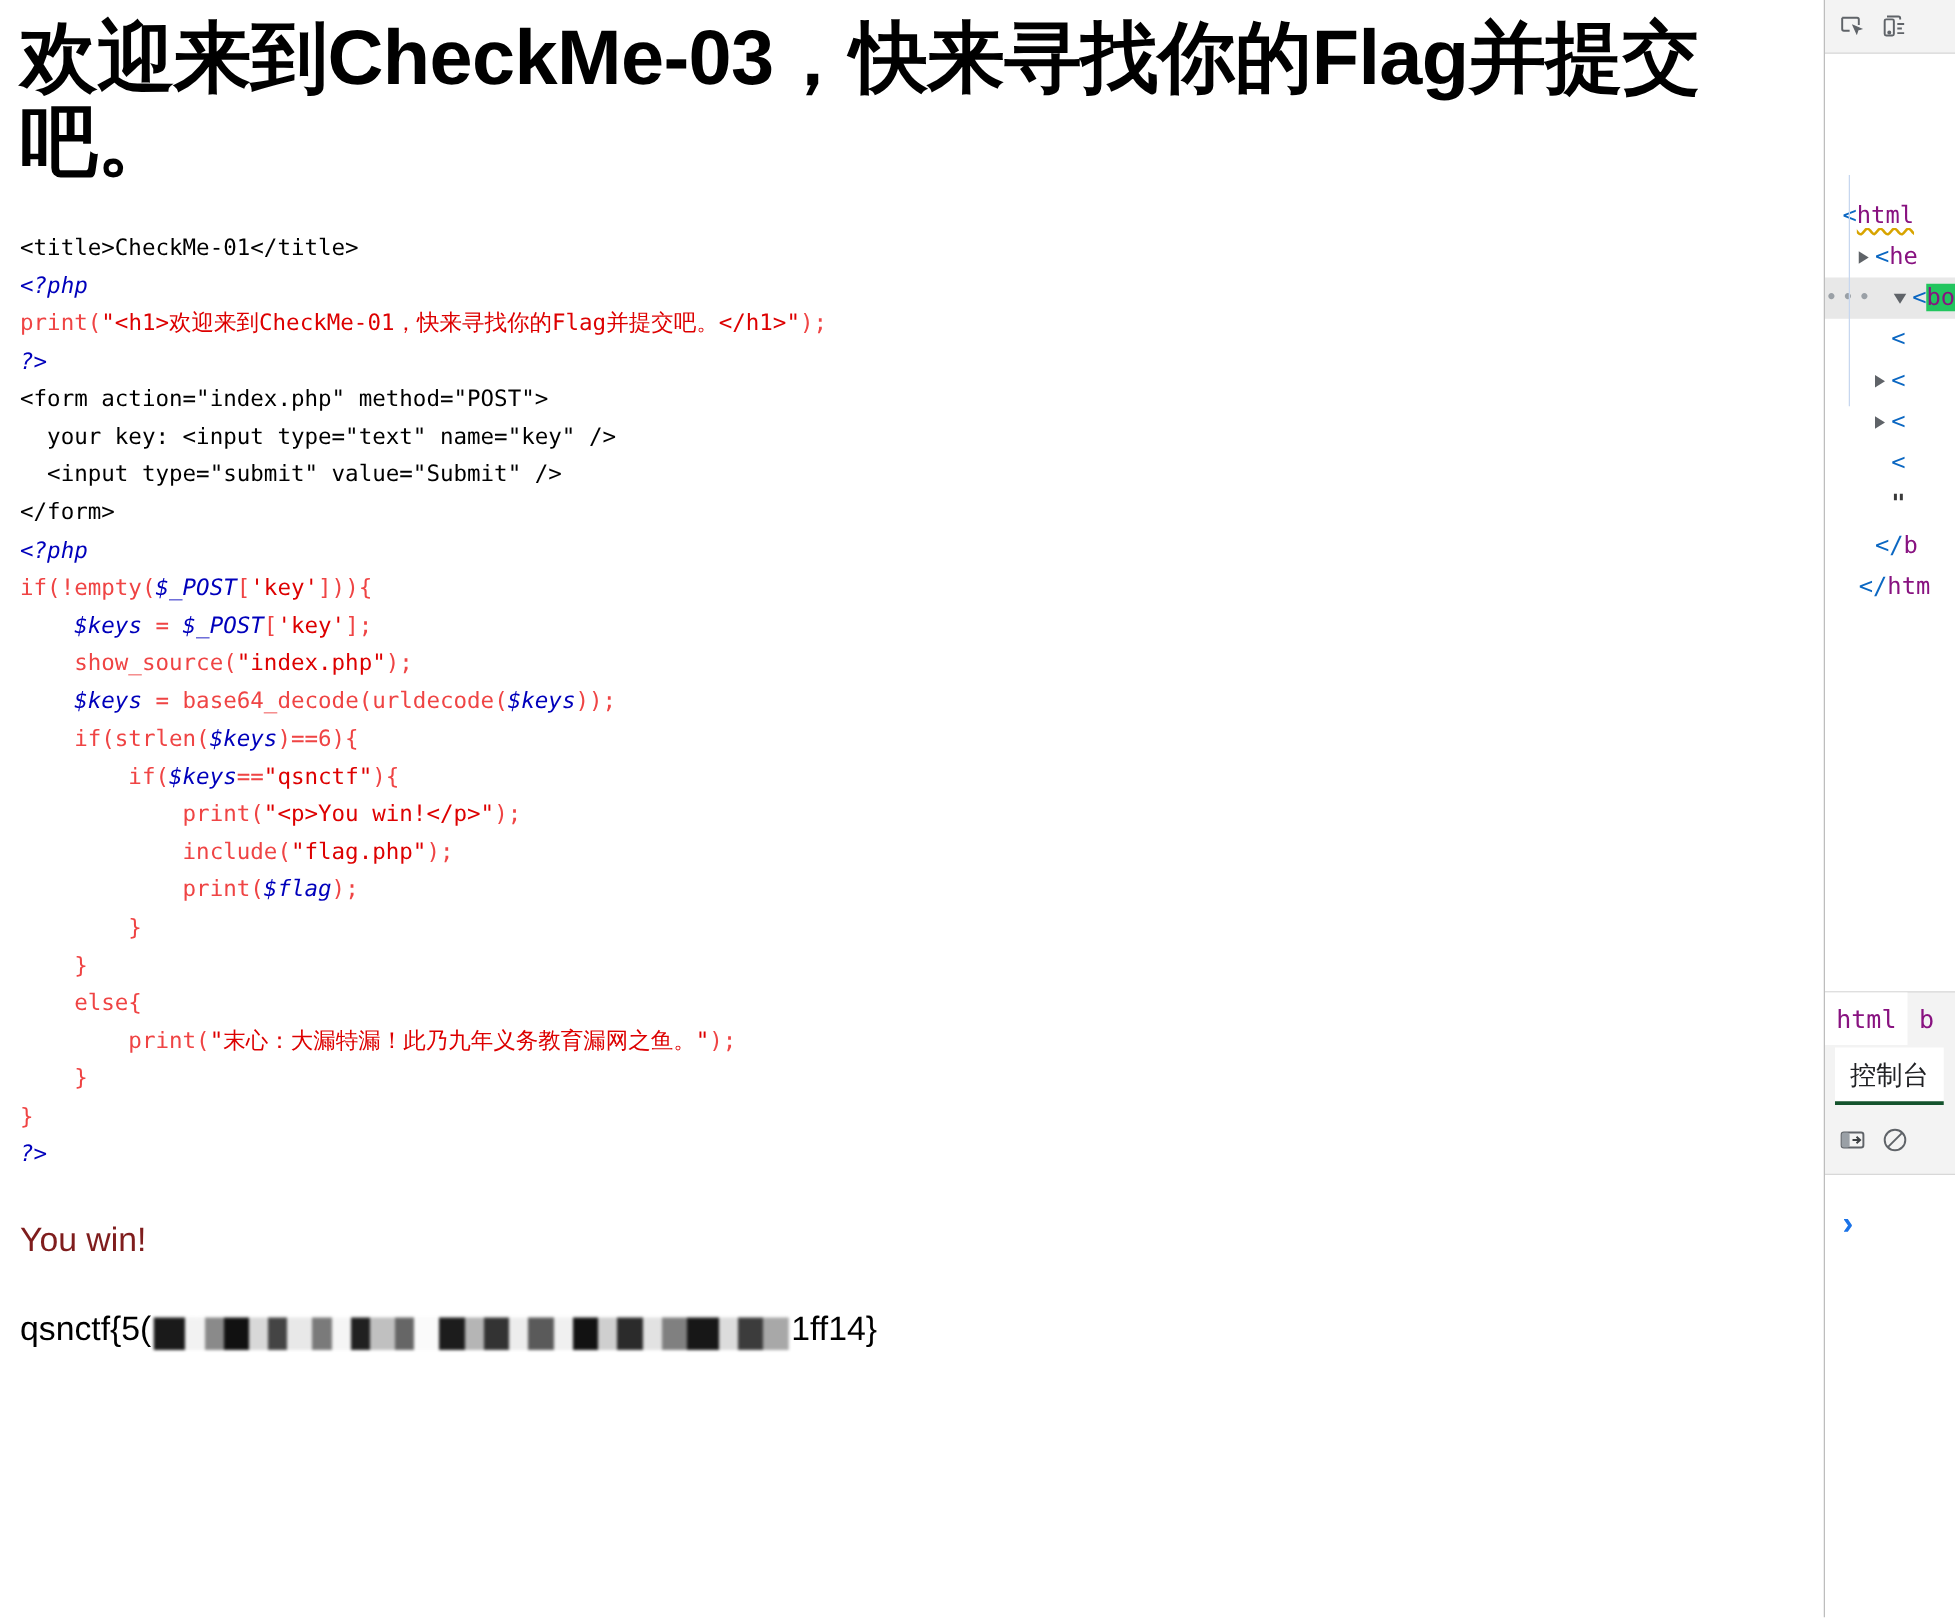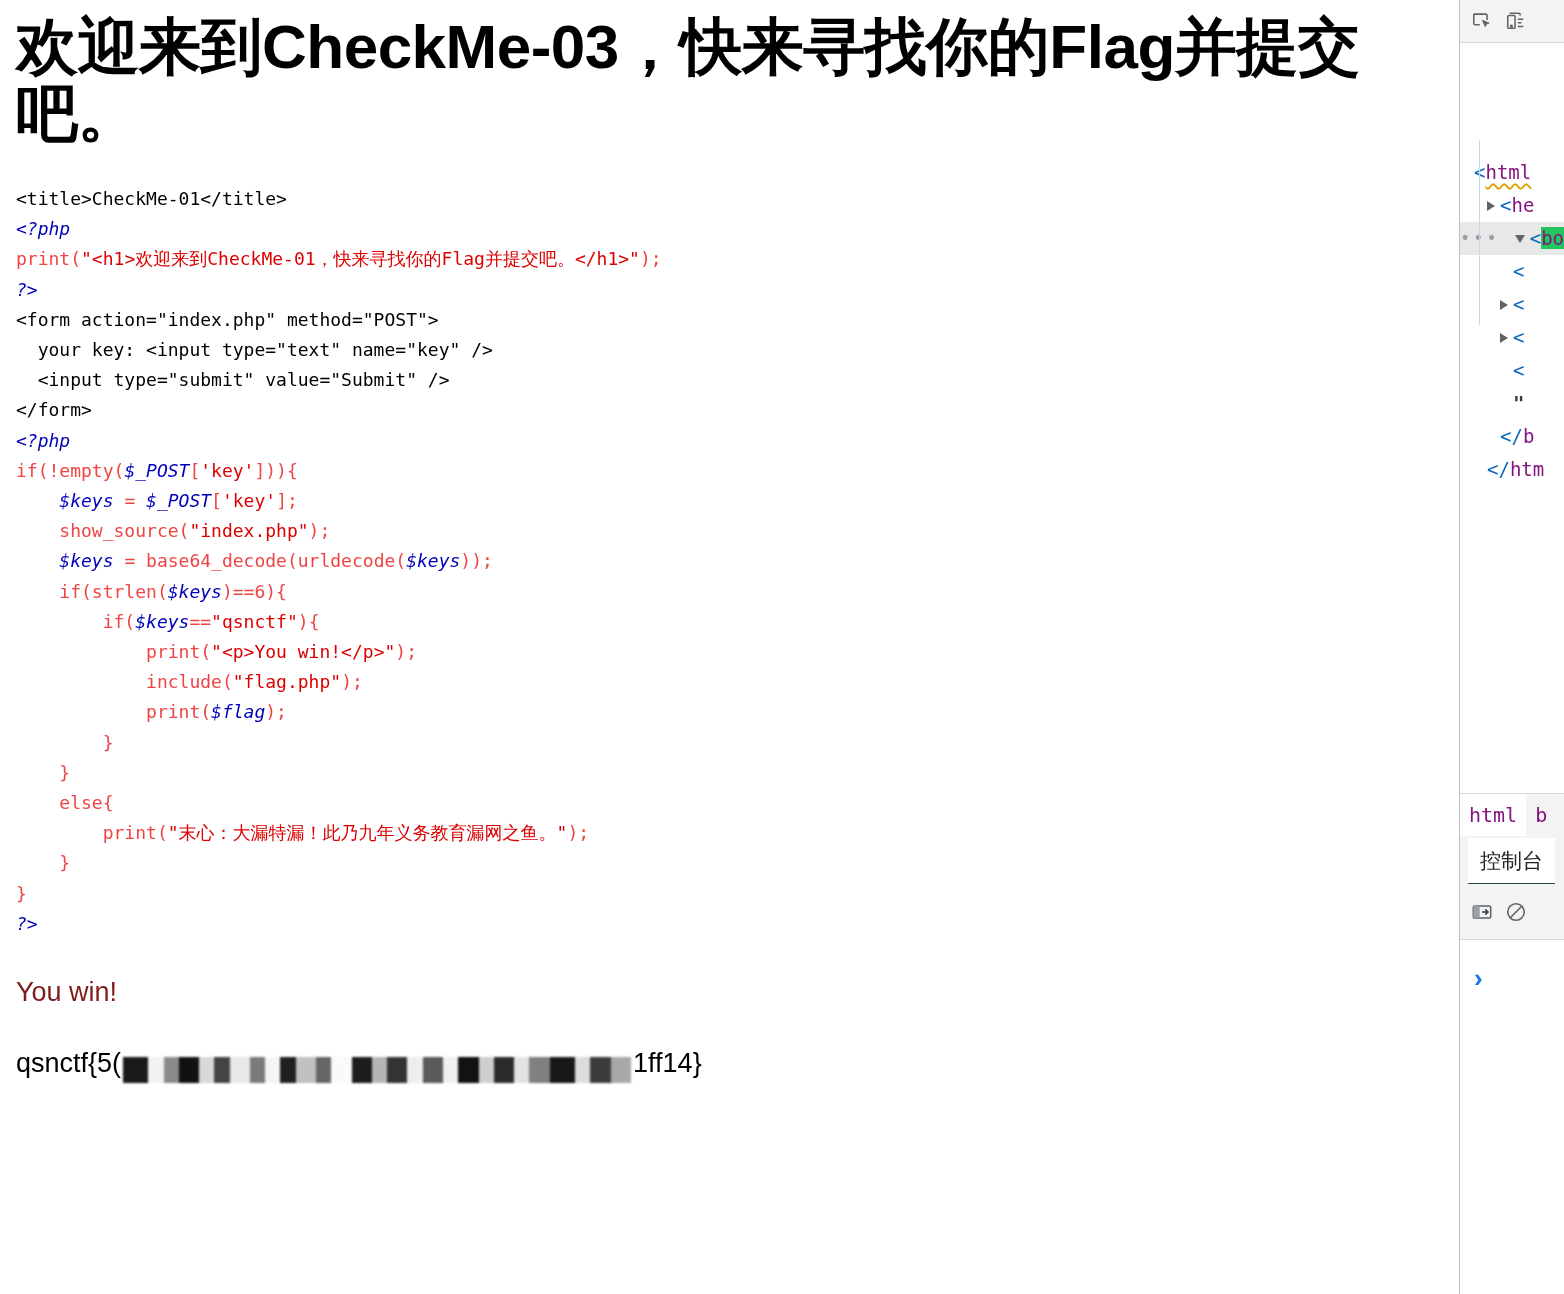"控制台" .dt-tab { border-bottom: 1px solid #14532d -> 3px solid #14532d }
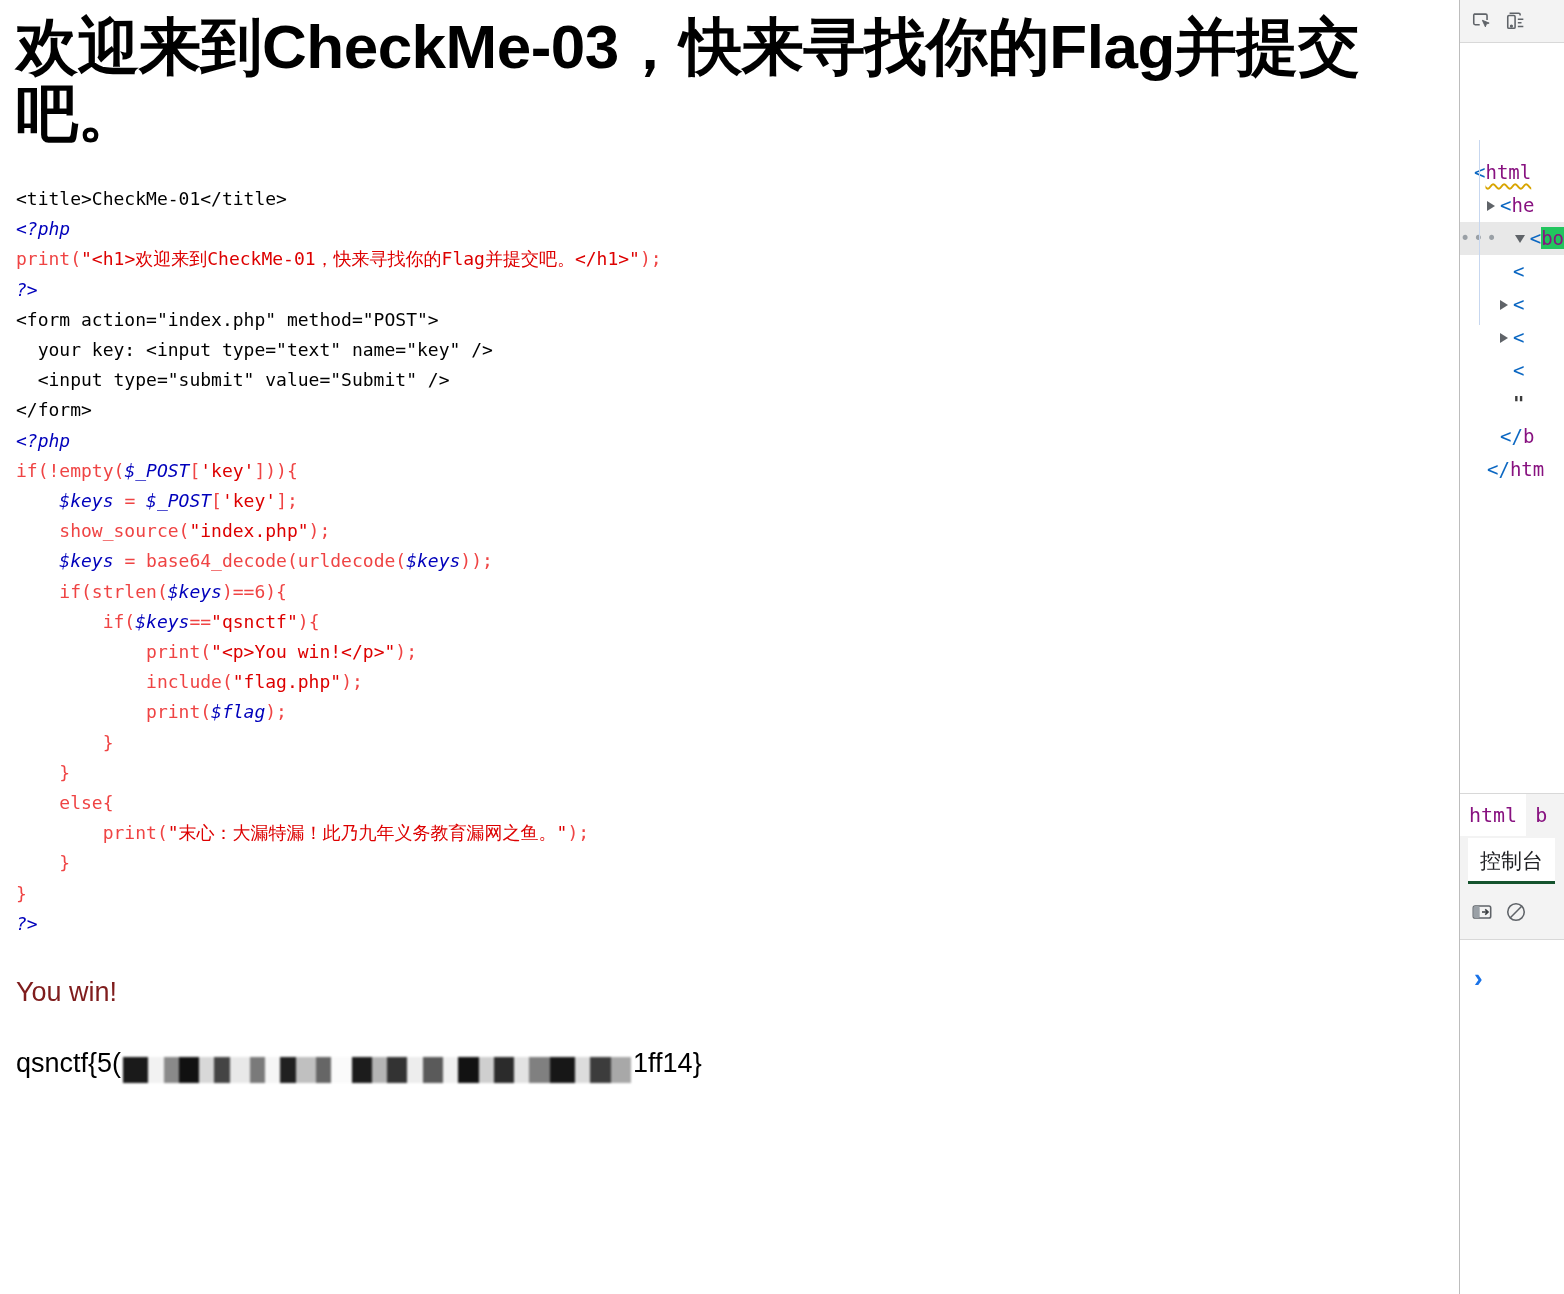"qsnctf{5(" .flag-line { align-items: flex-end -> center }
